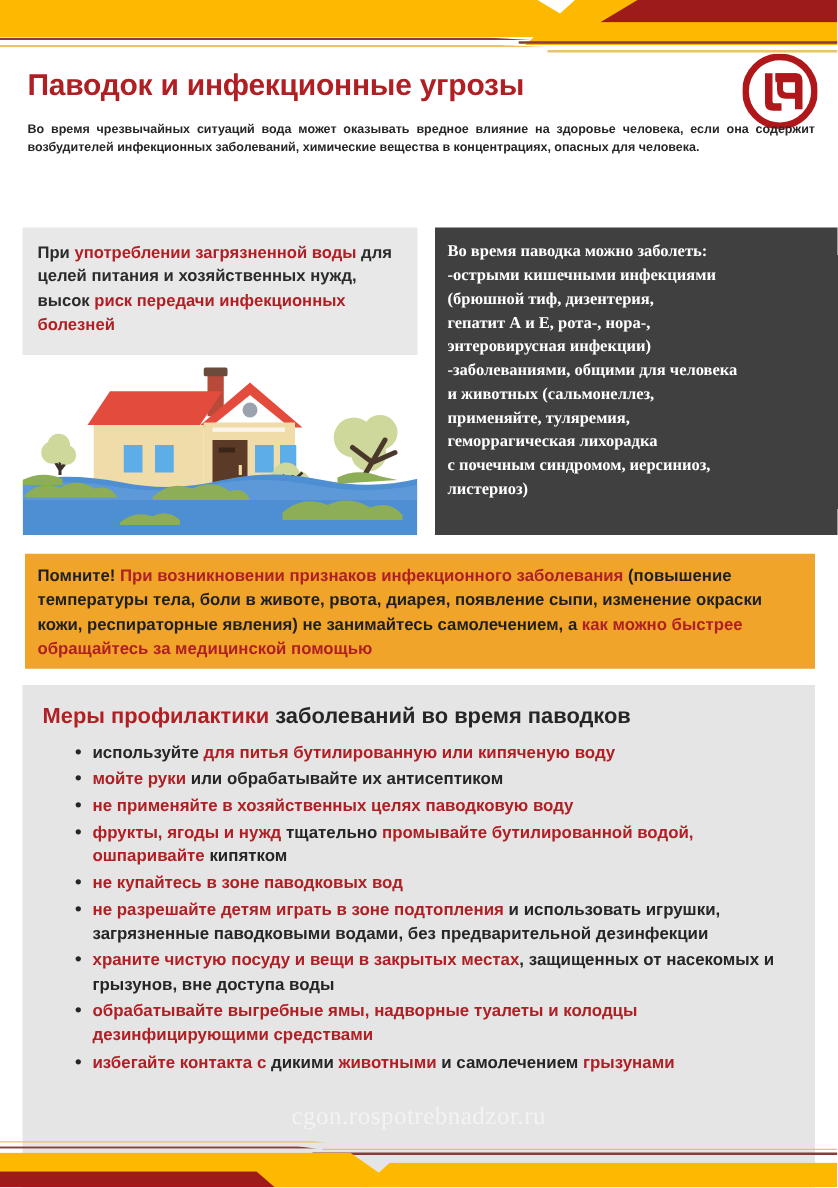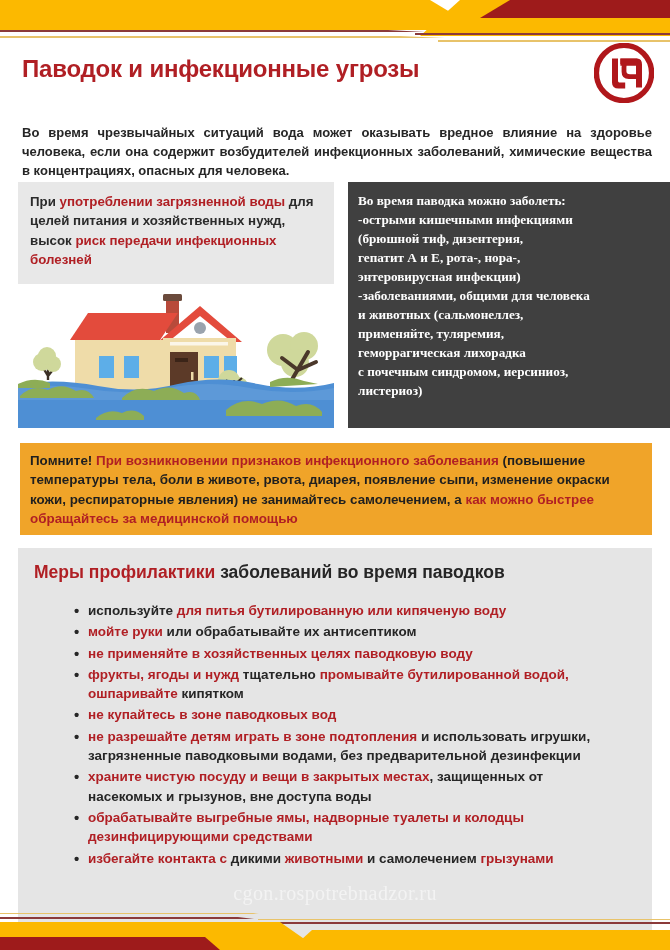"Во время чрезвычайных ситуаций вода" .header-body { font-size: 13px -> 10px; margin-top: 27px -> none }
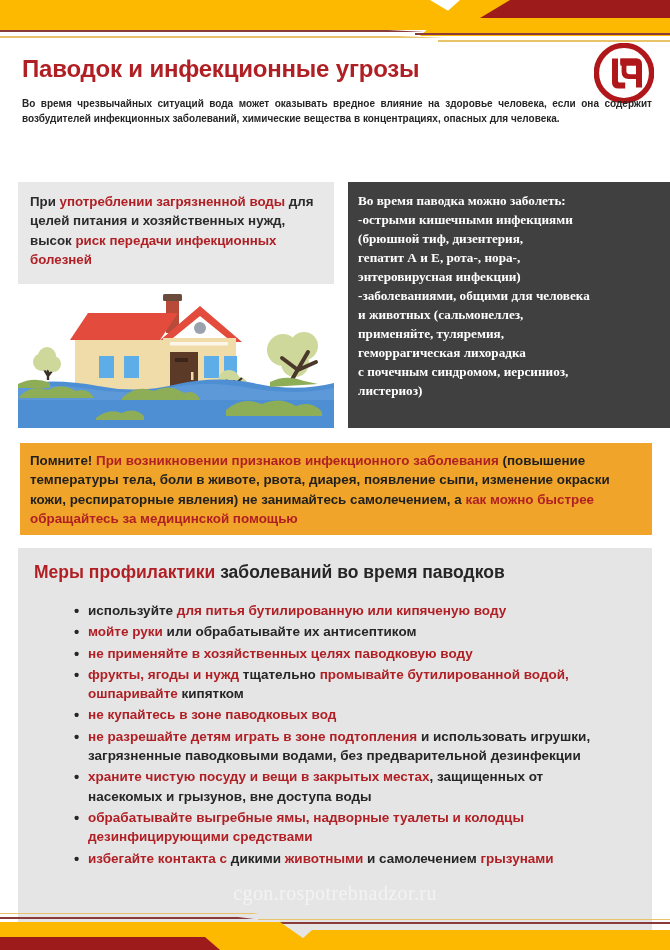"используйте для питья бутилированную или" ul.bullets { margin: 18px -> 4px }
